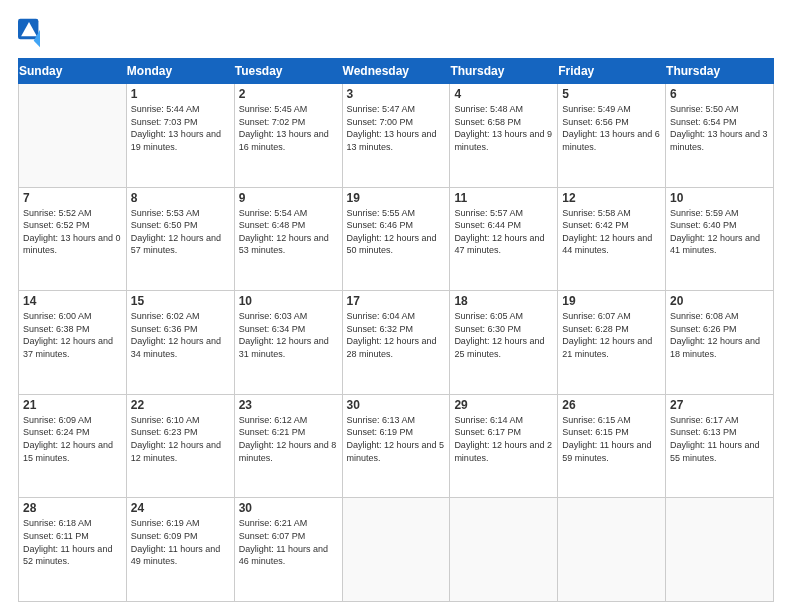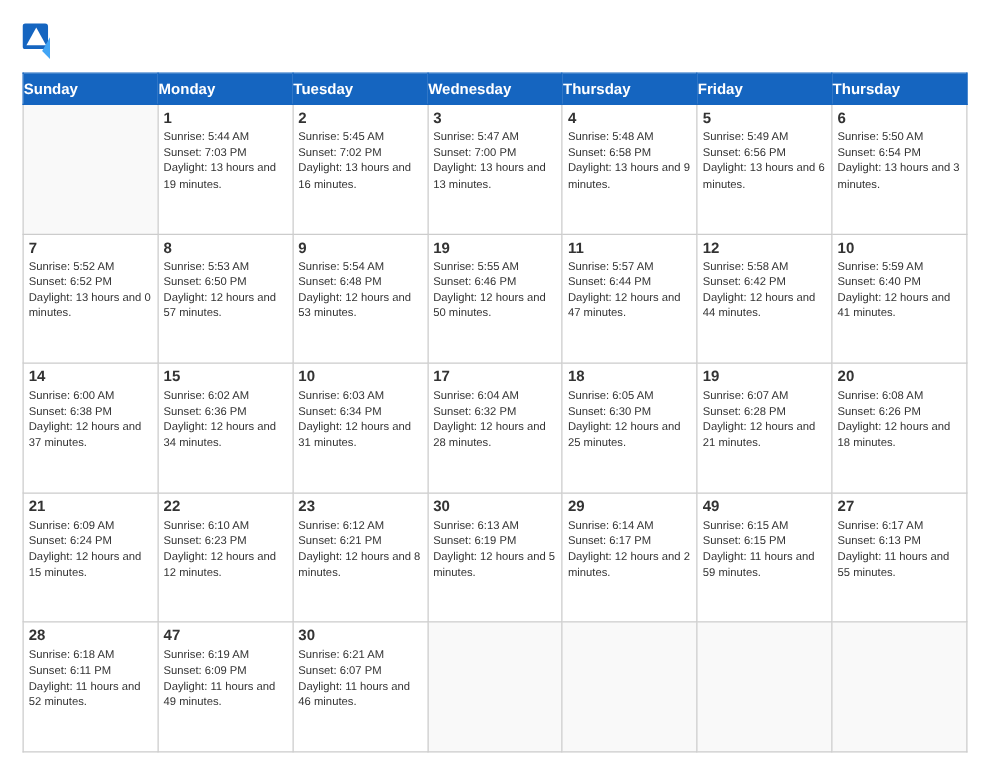"49" span.day-num { text: 49 -> 26 }
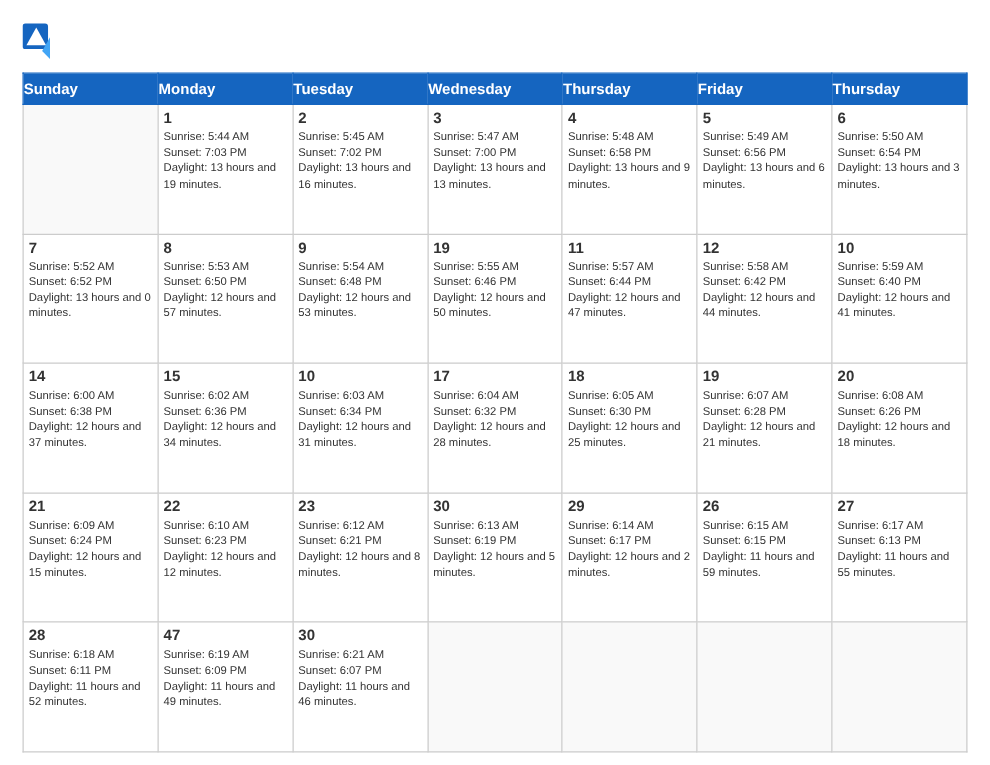"47" span.day-num { text: 47 -> 24 }
